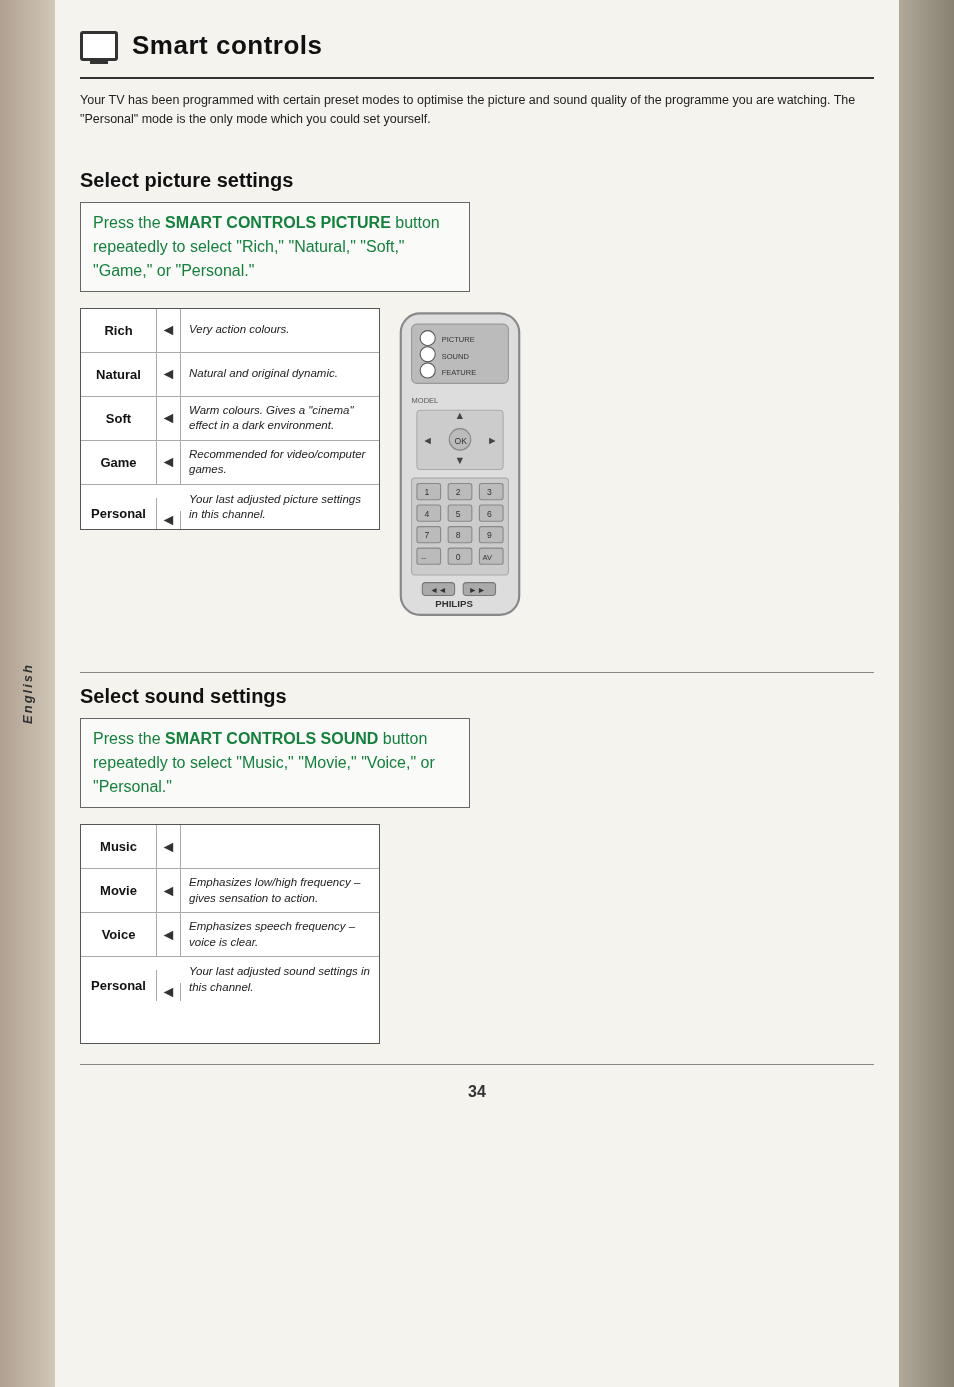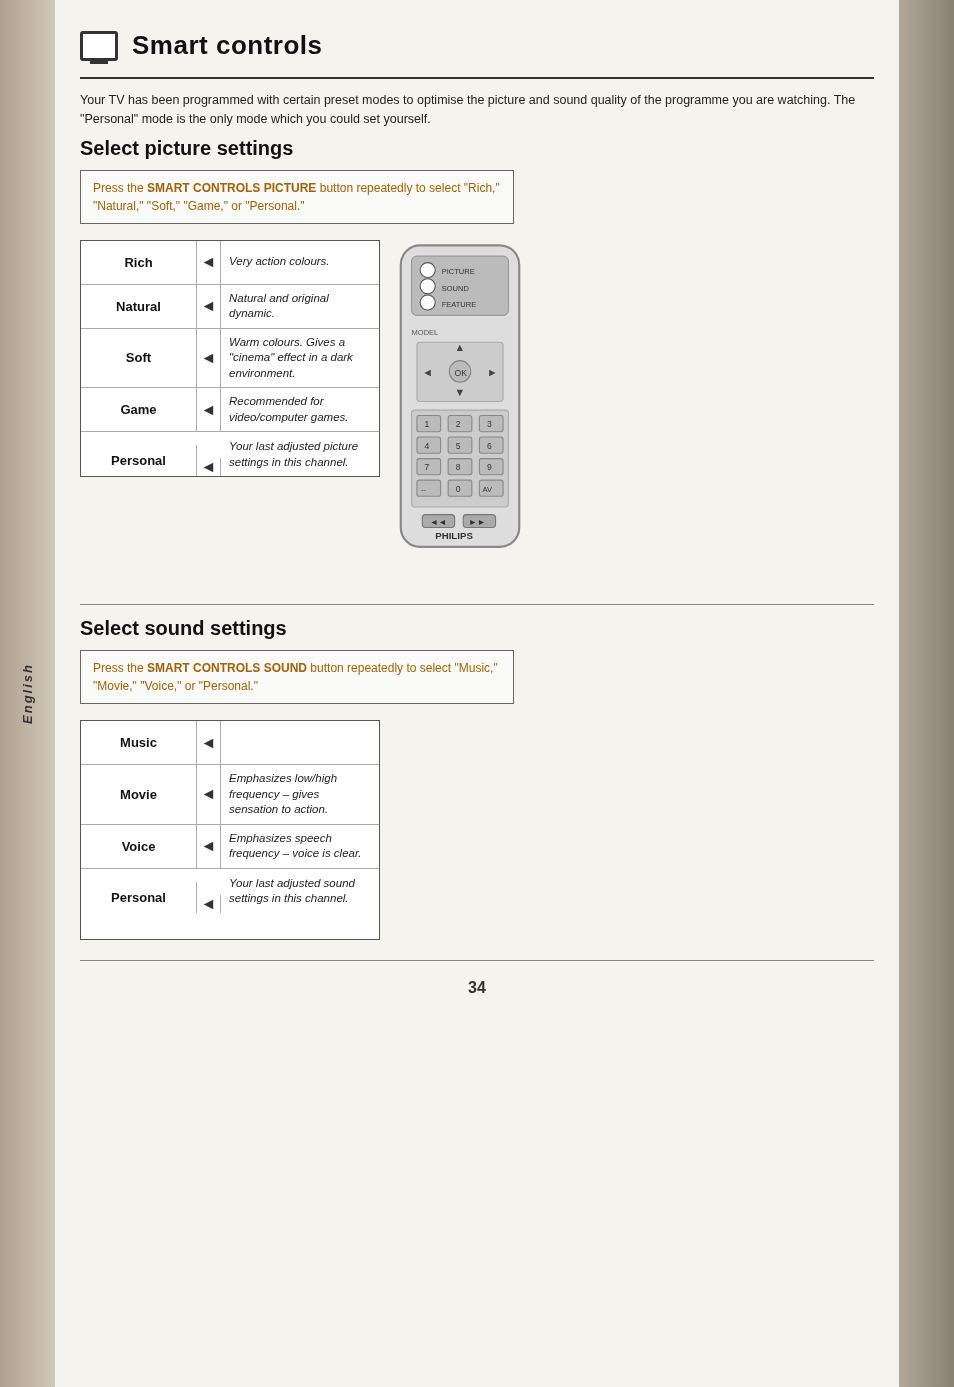"Your TV has been programmed" .intro-text { margin-bottom: 8px -> 40px }
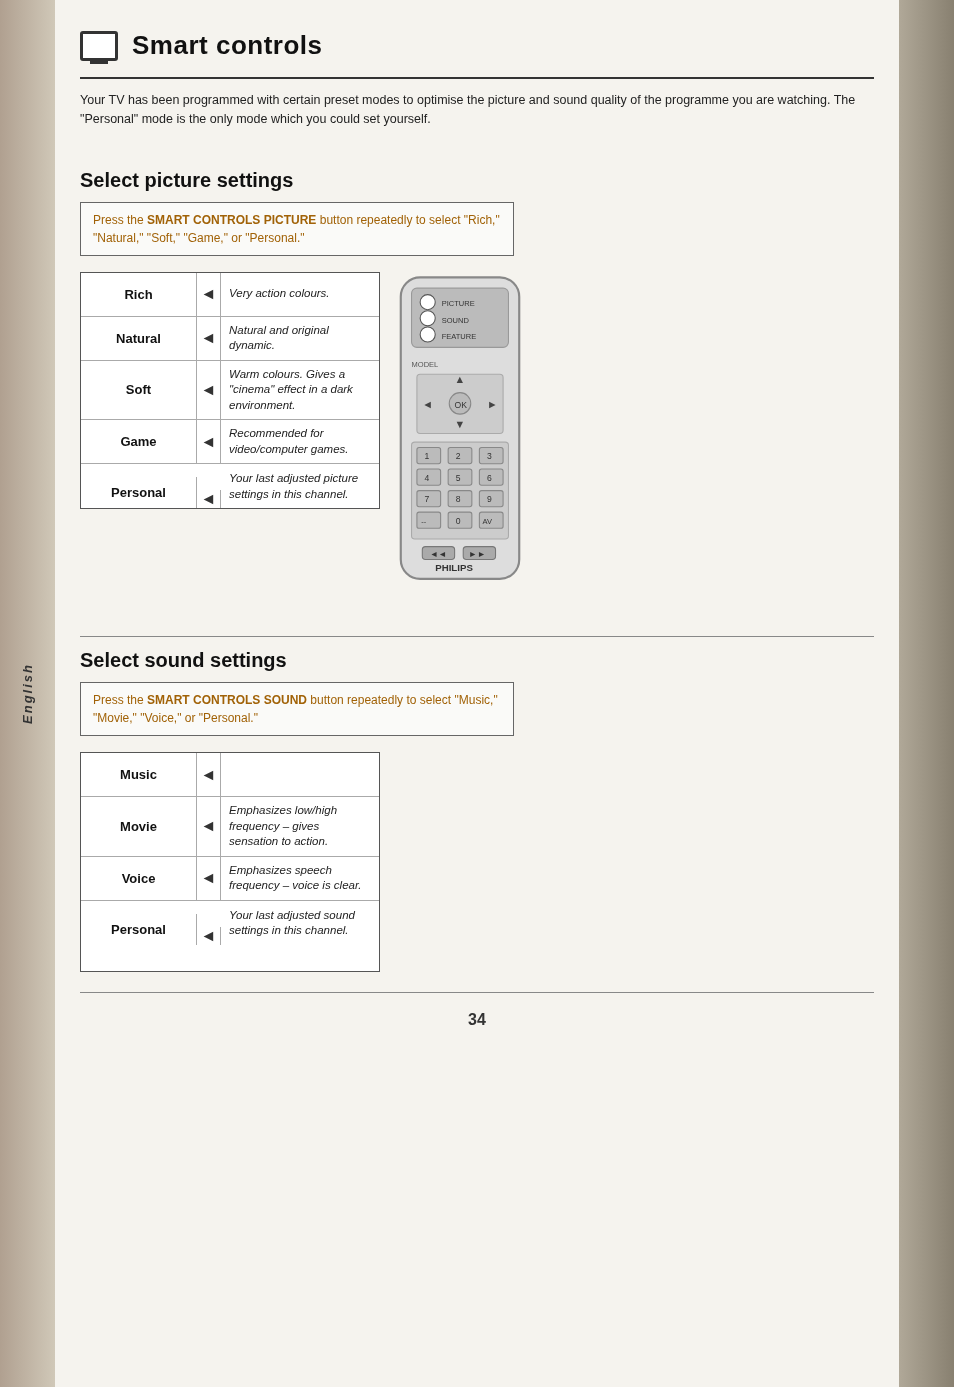"Press the SMART CONTROLS PICTURE" .instruction-box { color: #a16207 -> #15803d; font-size: 12px -> 16px; width: 434px -> 390px }
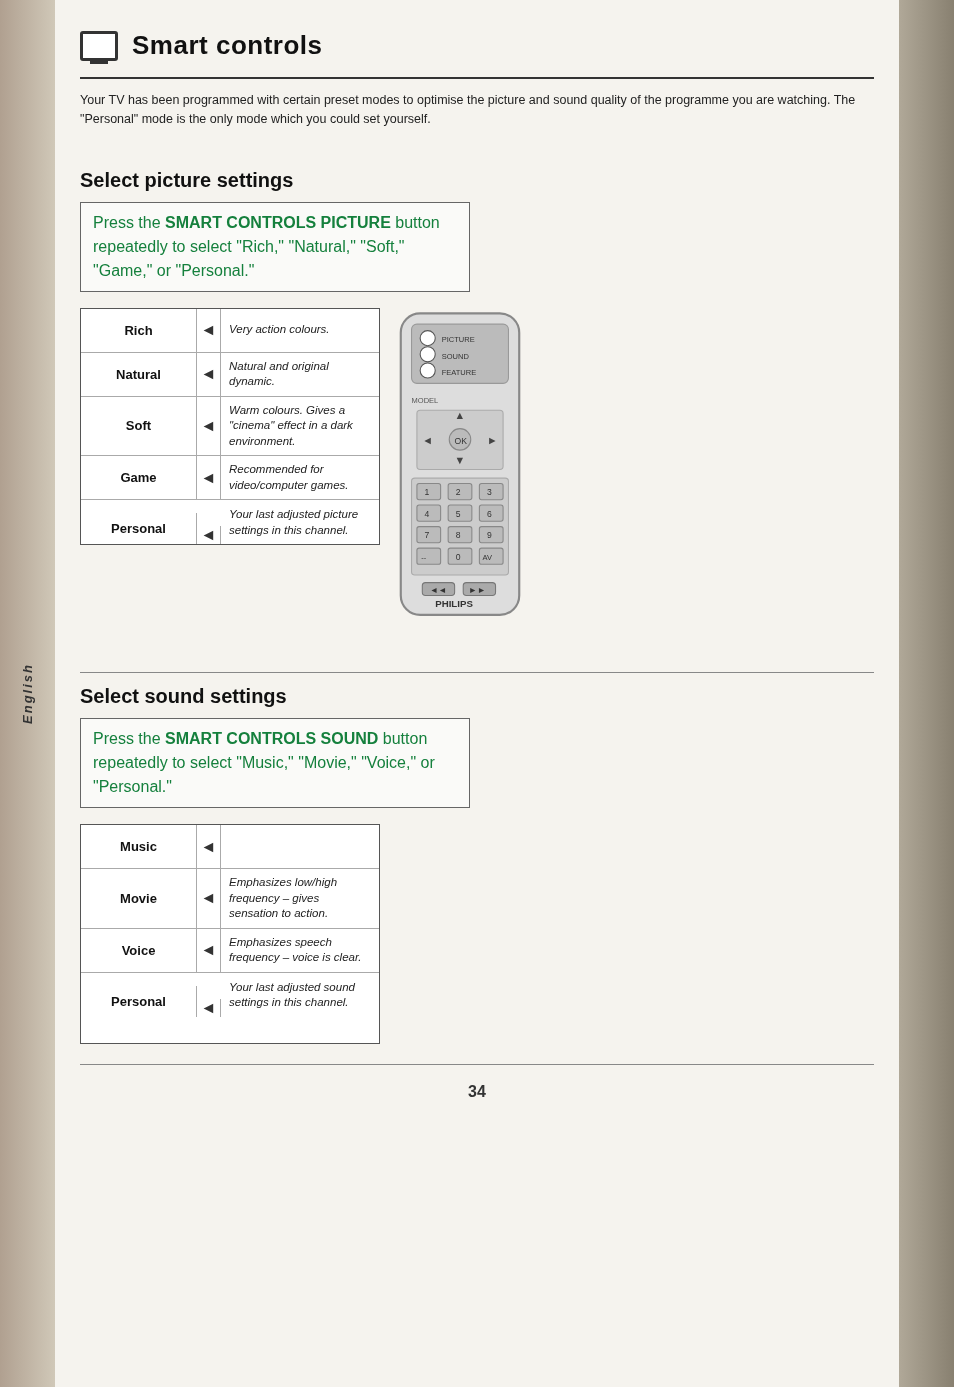"Rich" .row-label { width: 116px -> 76px }
